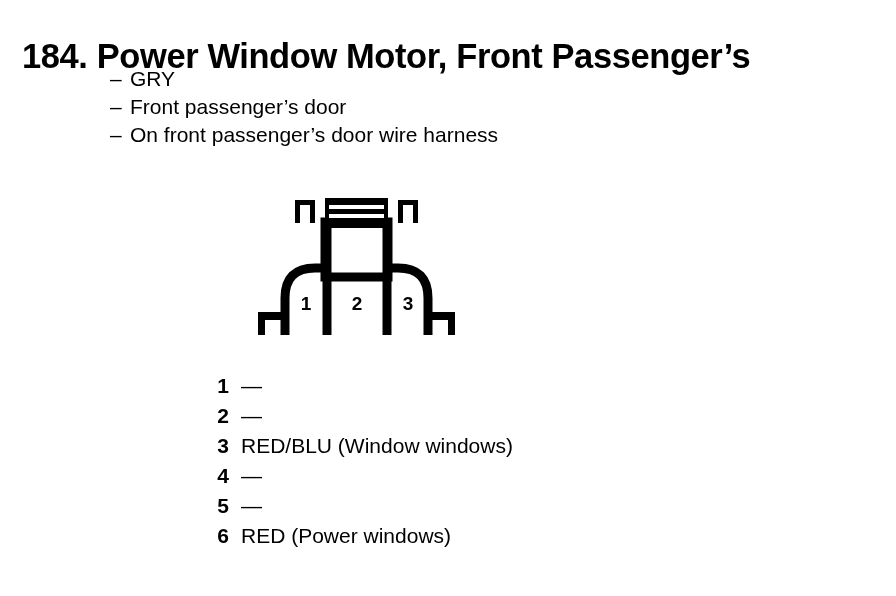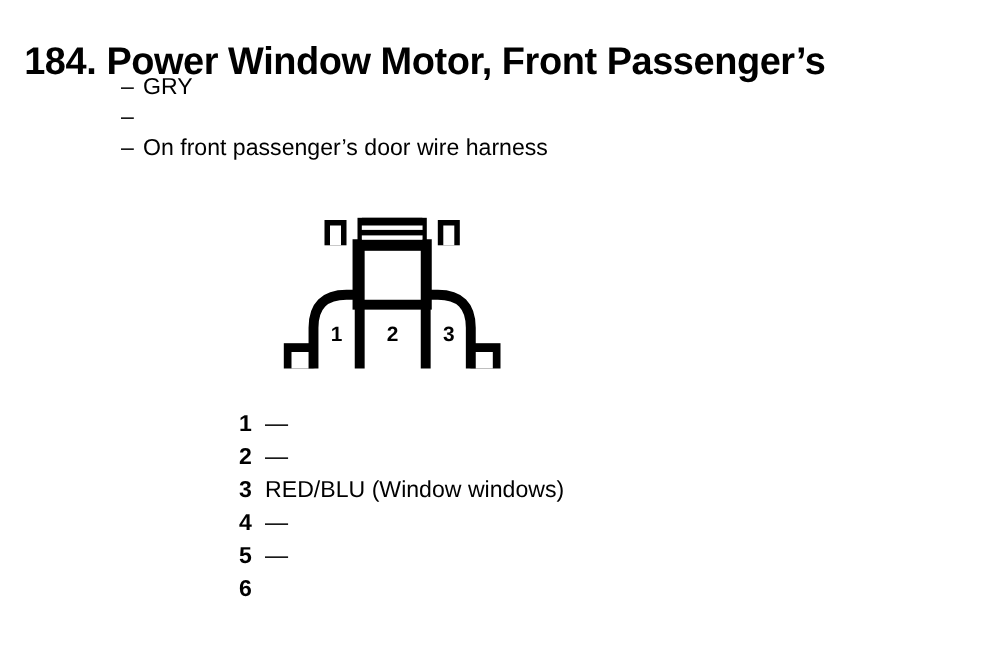"Front passenger’s door" span { html: none -> <span>Front passenger’s door</span> }
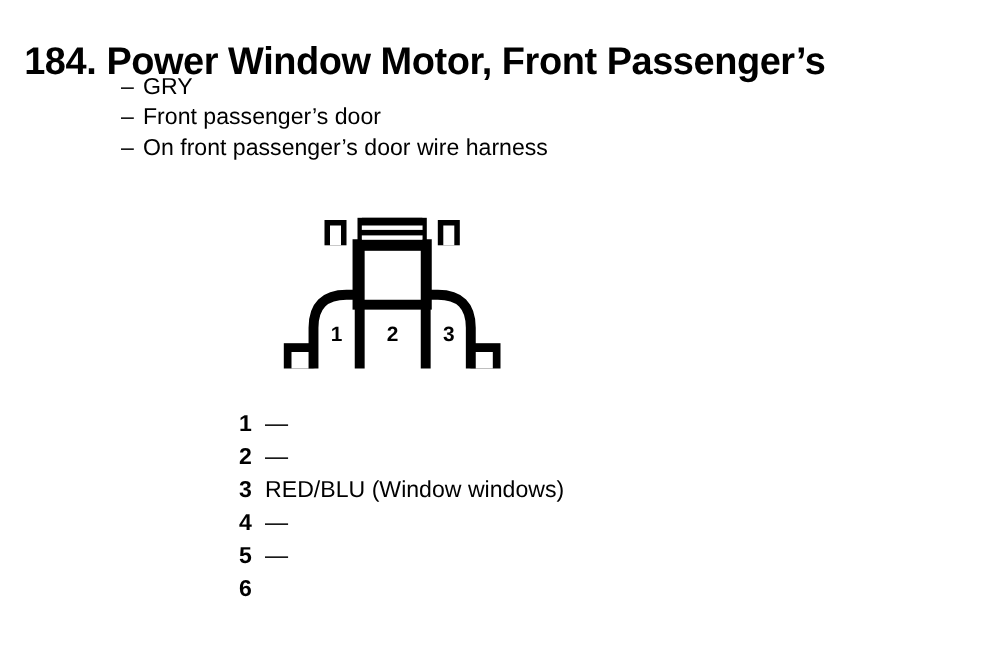"RED (Power windows)" span.legend-wire { html: none -> <span>RED (Power windows)</span> }
